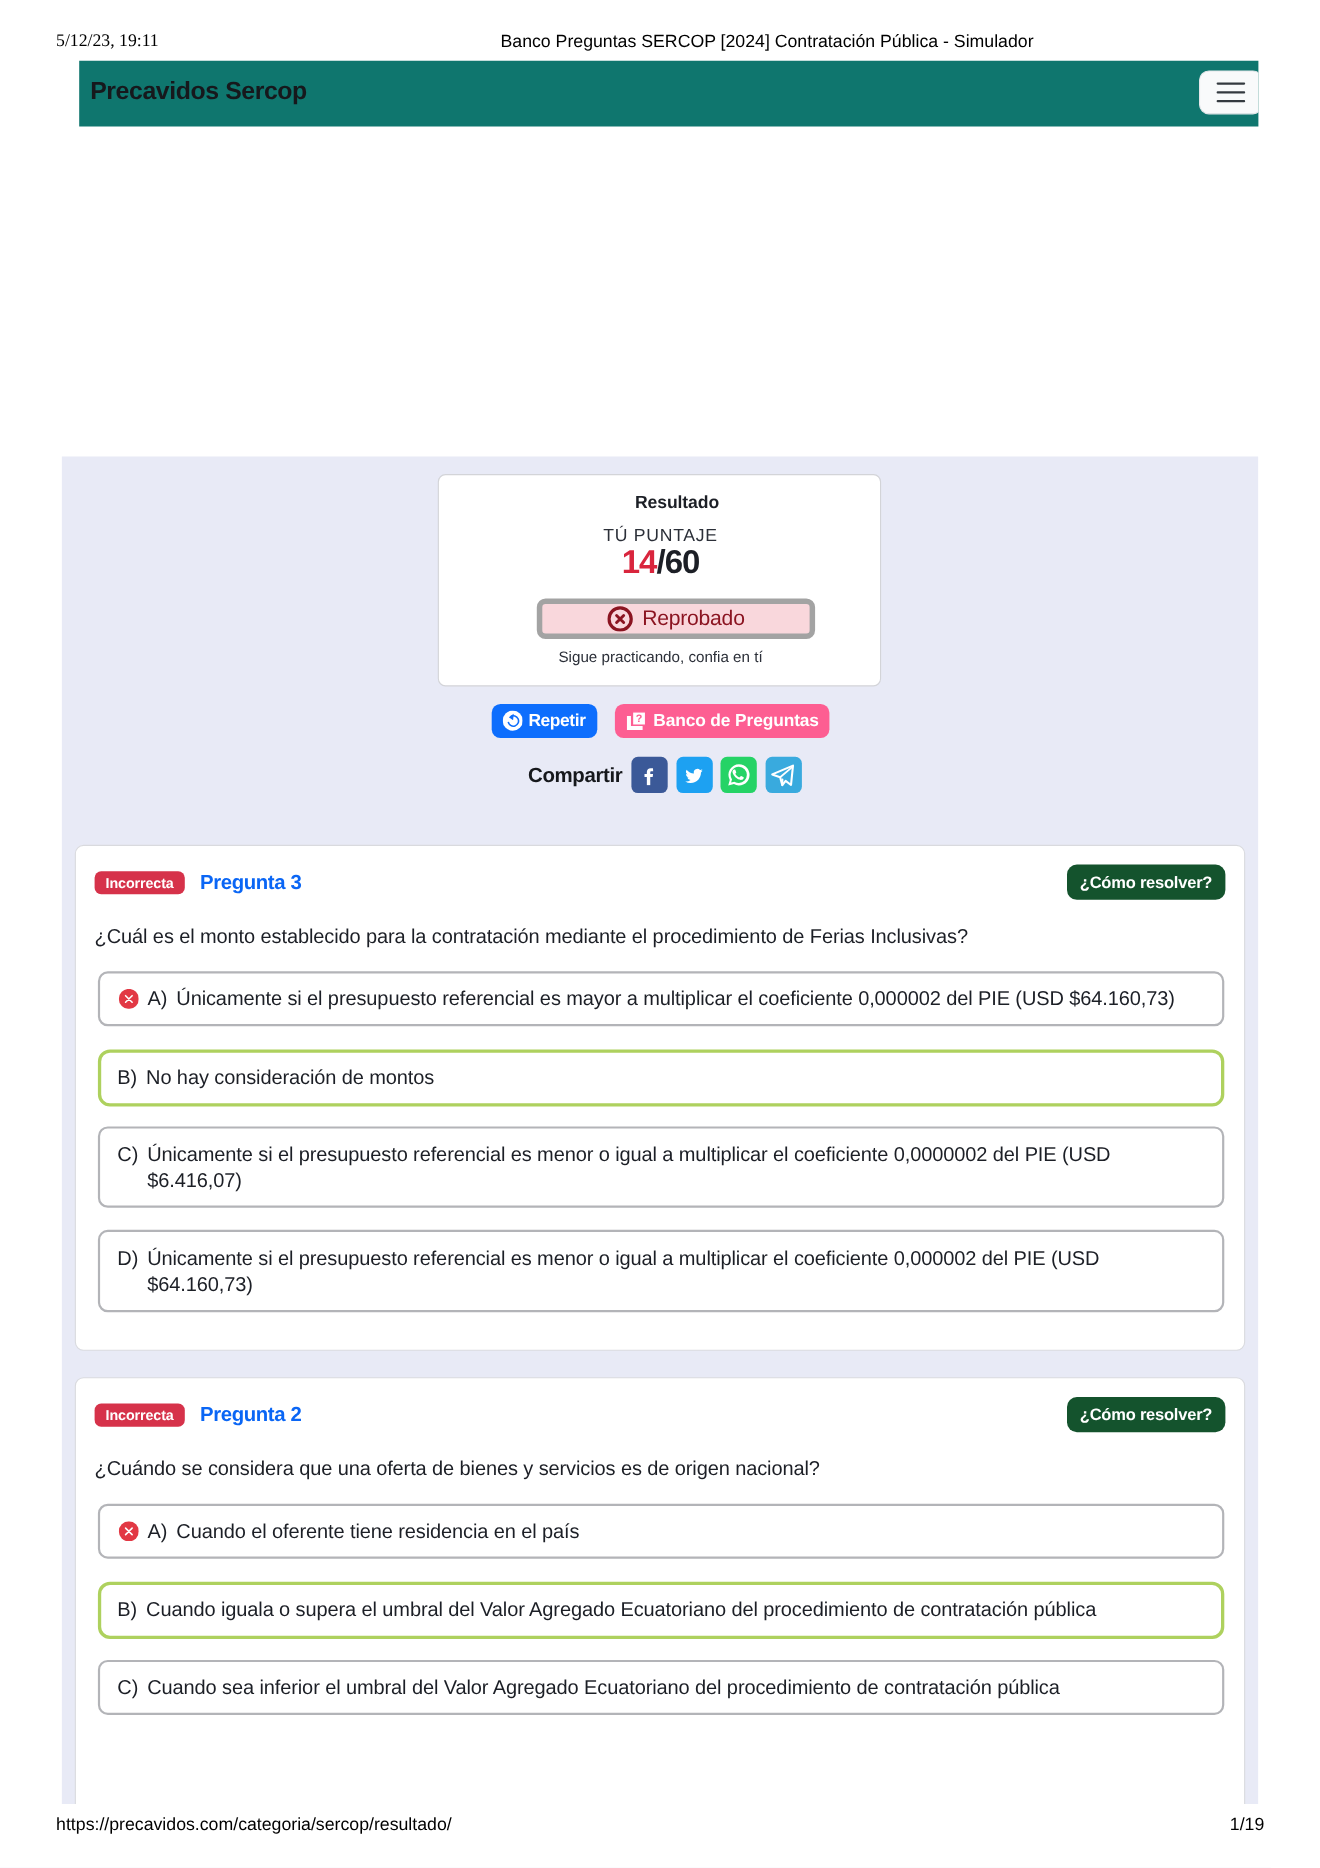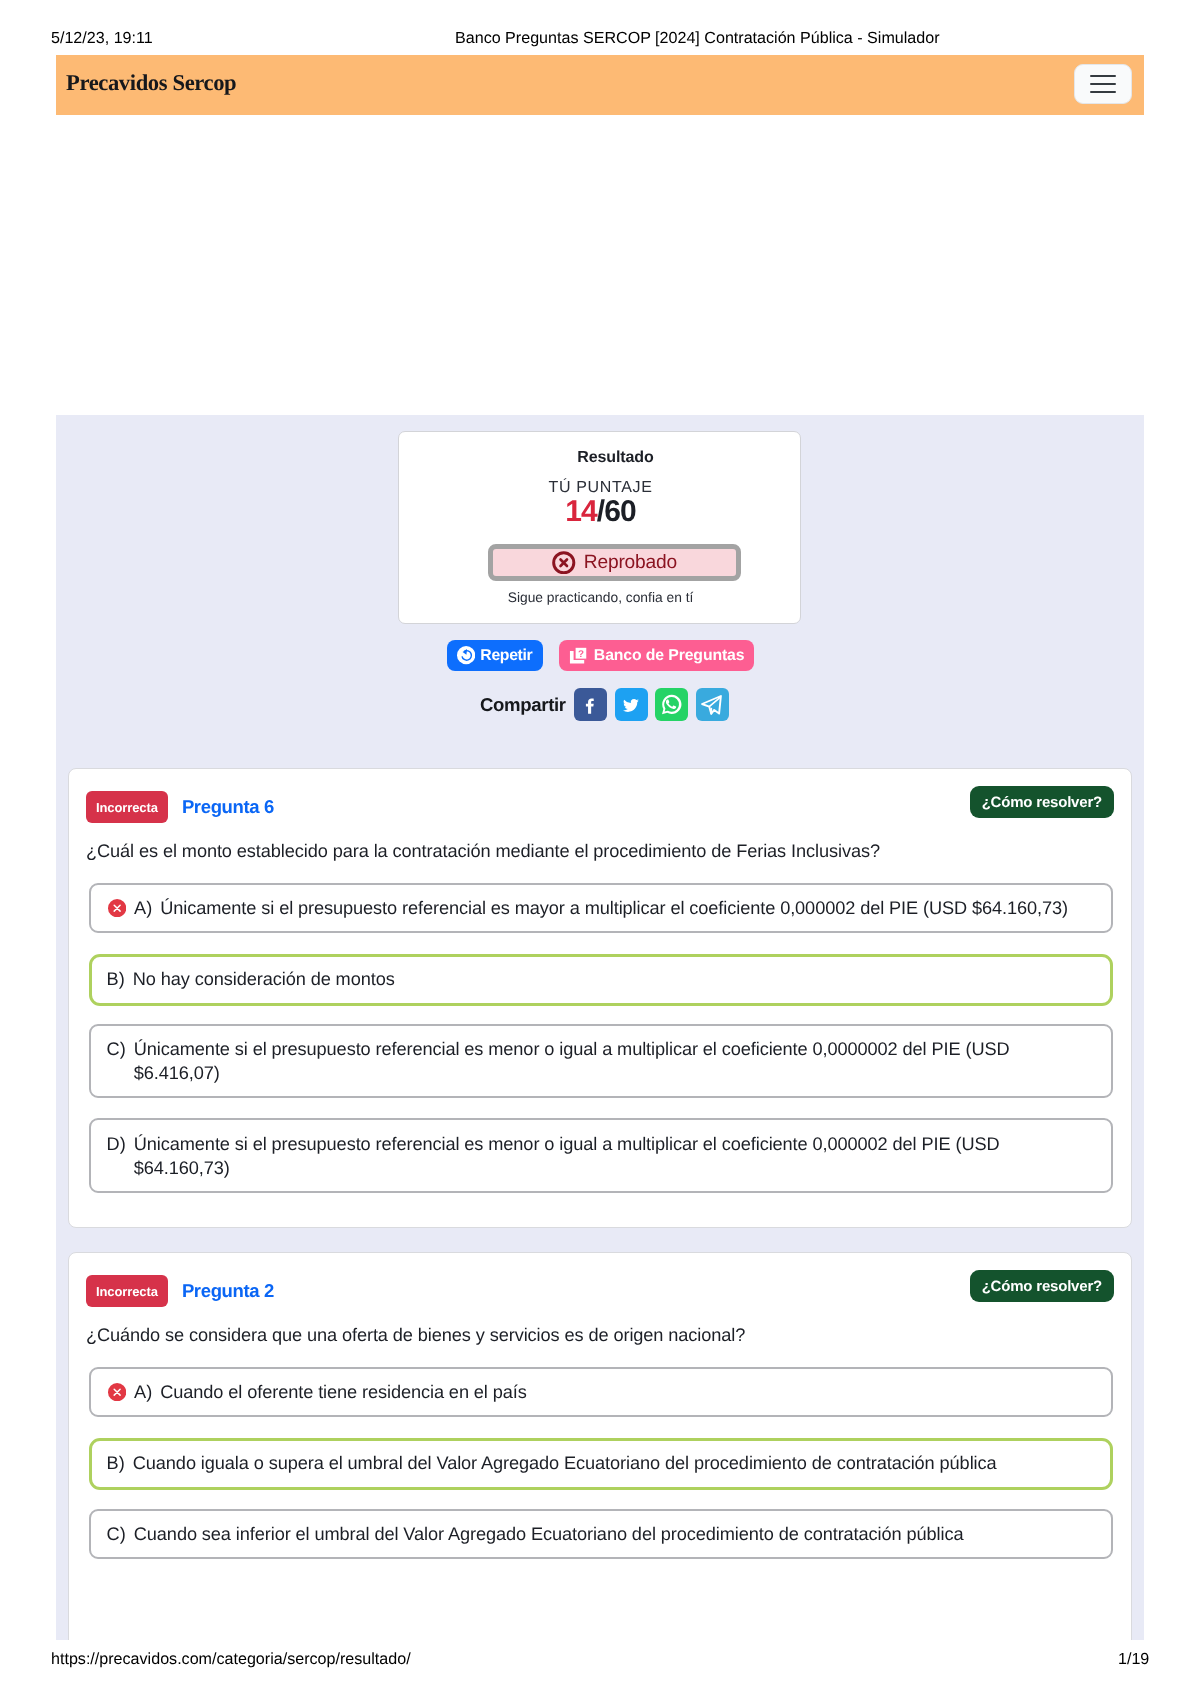"5/12/23, 19:11" .ph-date { font-family: none -> Liberation Serif, serif }
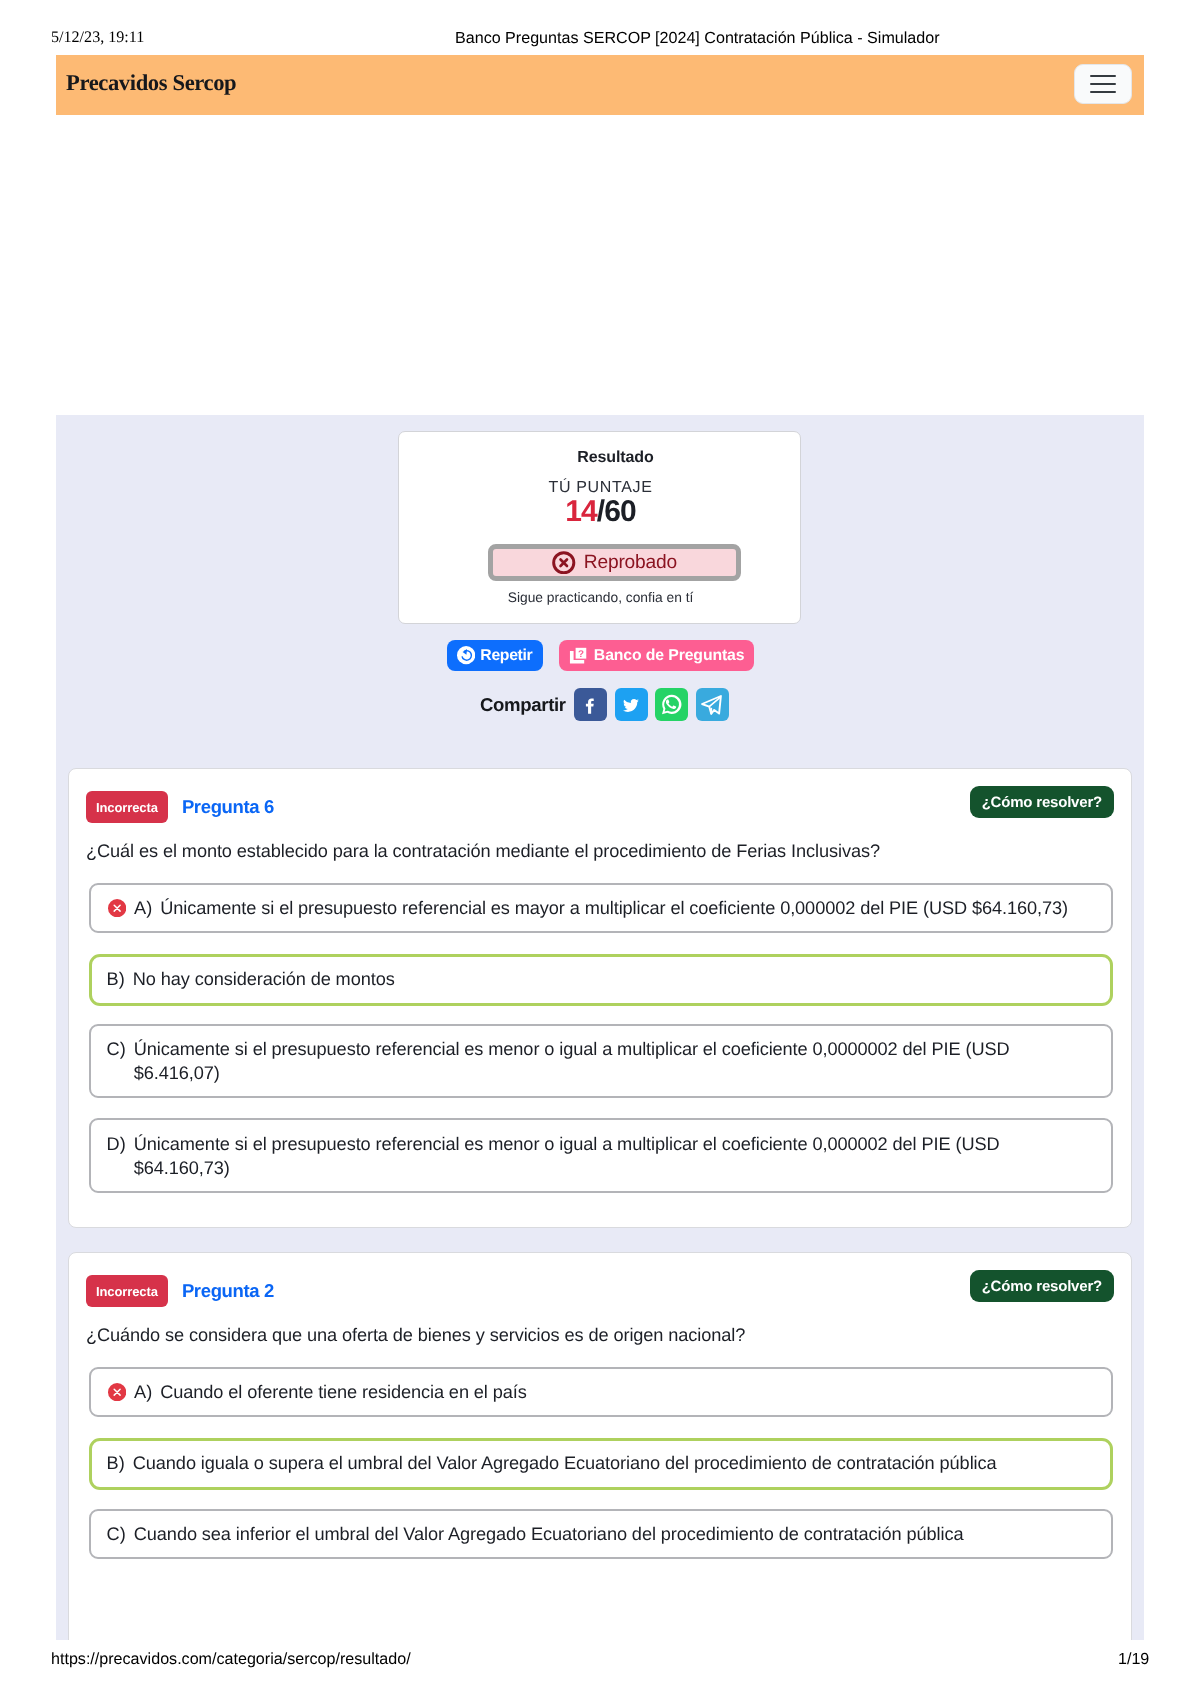"Precavidos Sercop" .site-header { background: #fdba74 -> #0f766e; font-family: Liberation Serif, serif -> none; left: 0 -> 16px }
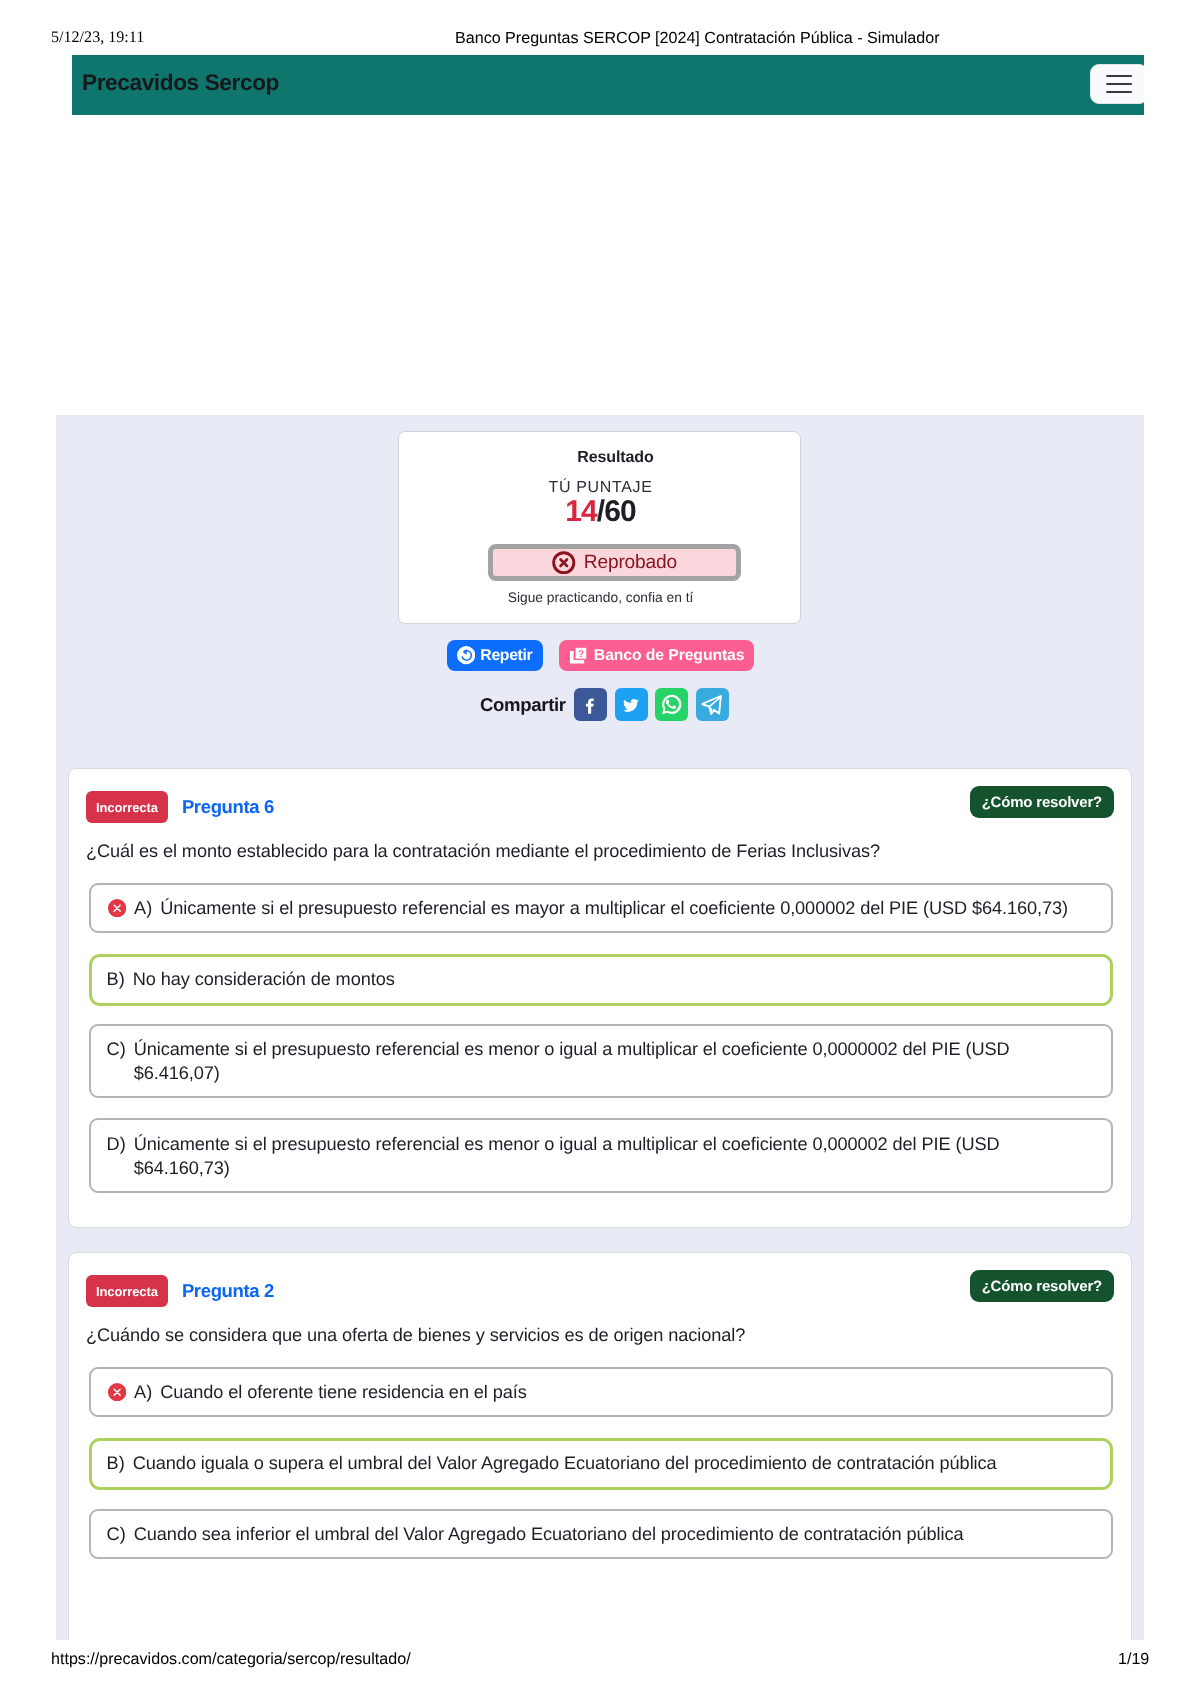"Incorrecta" .badge { height: 32px -> 21px }
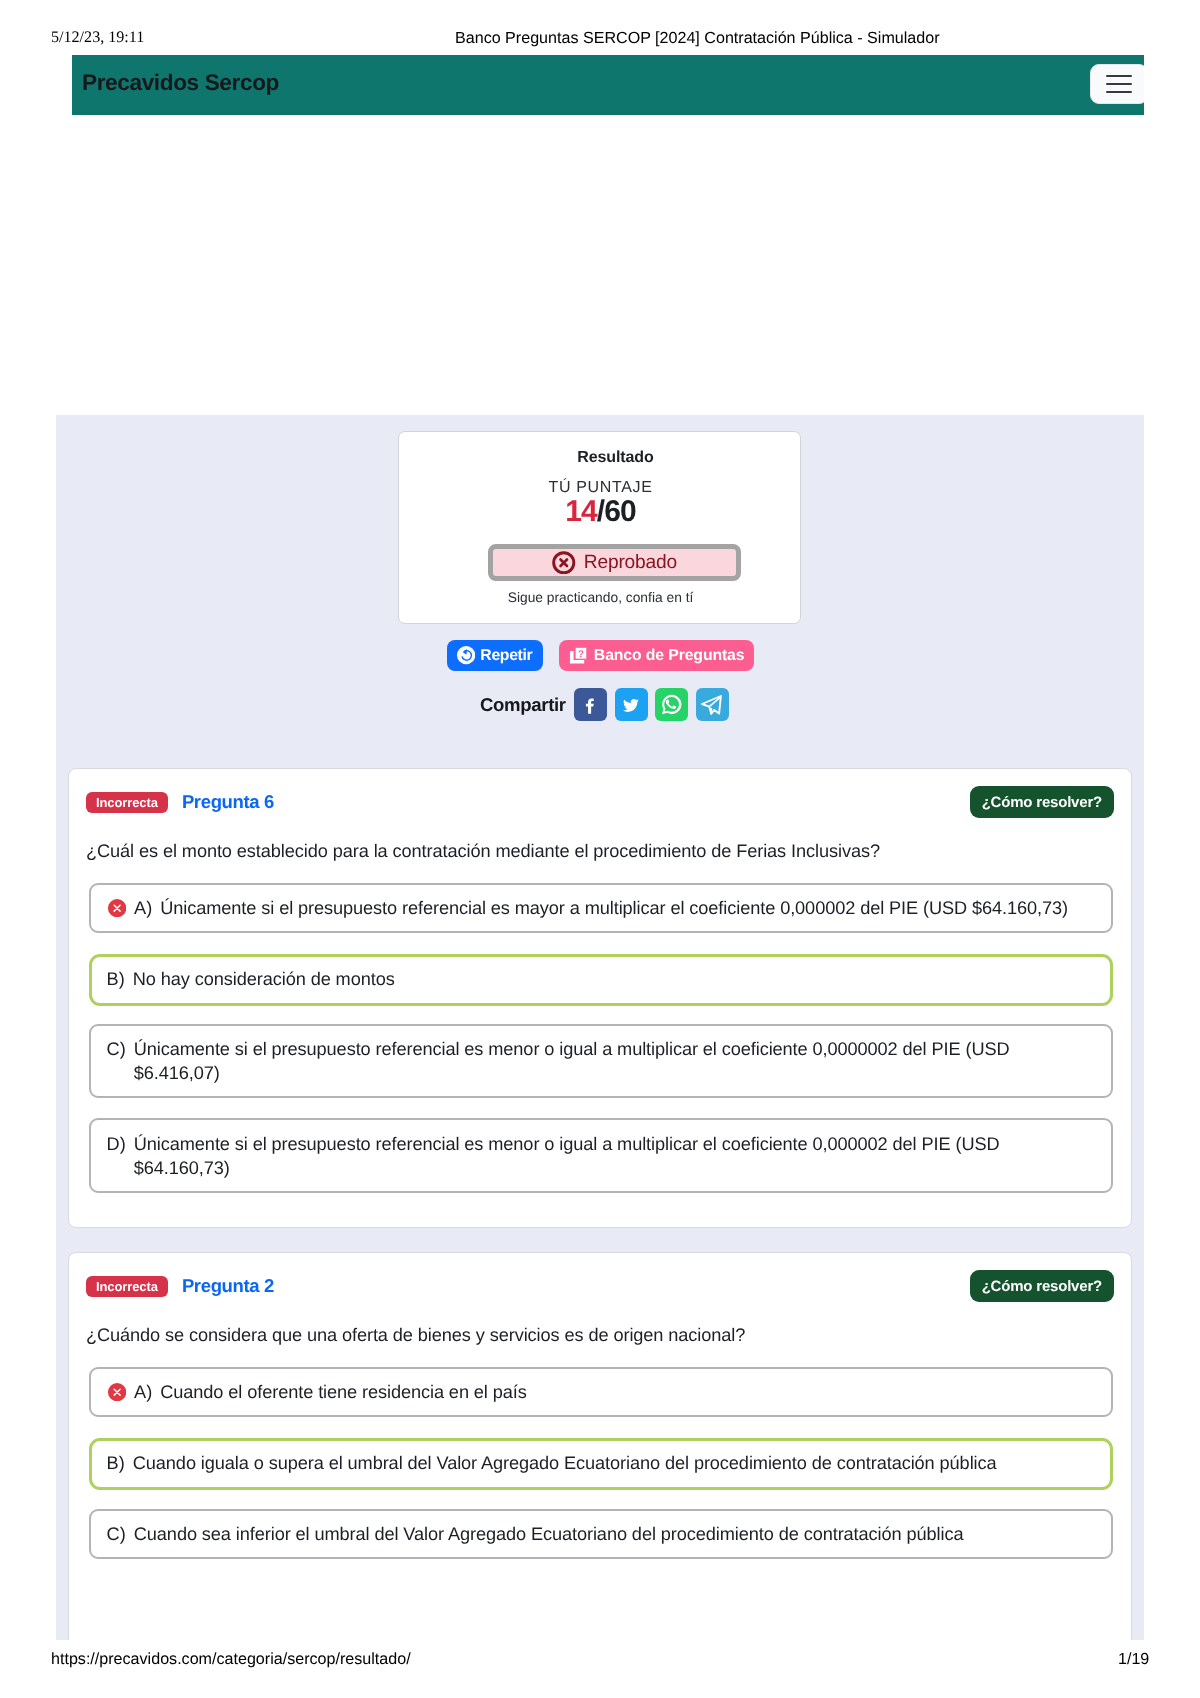"Pregunta 6" div.qtitle { text: 6 -> 3 }
